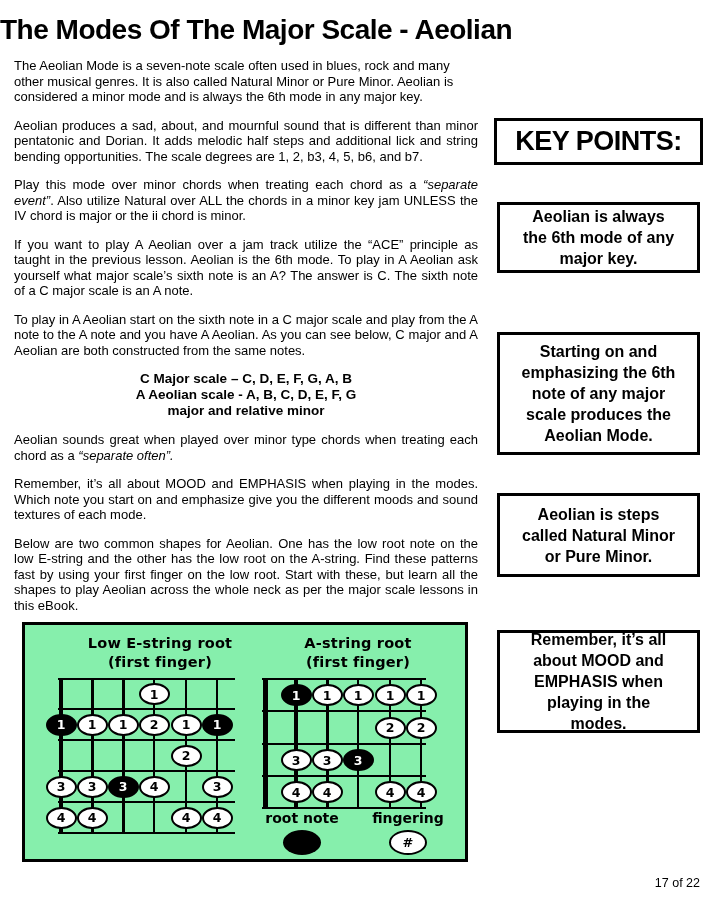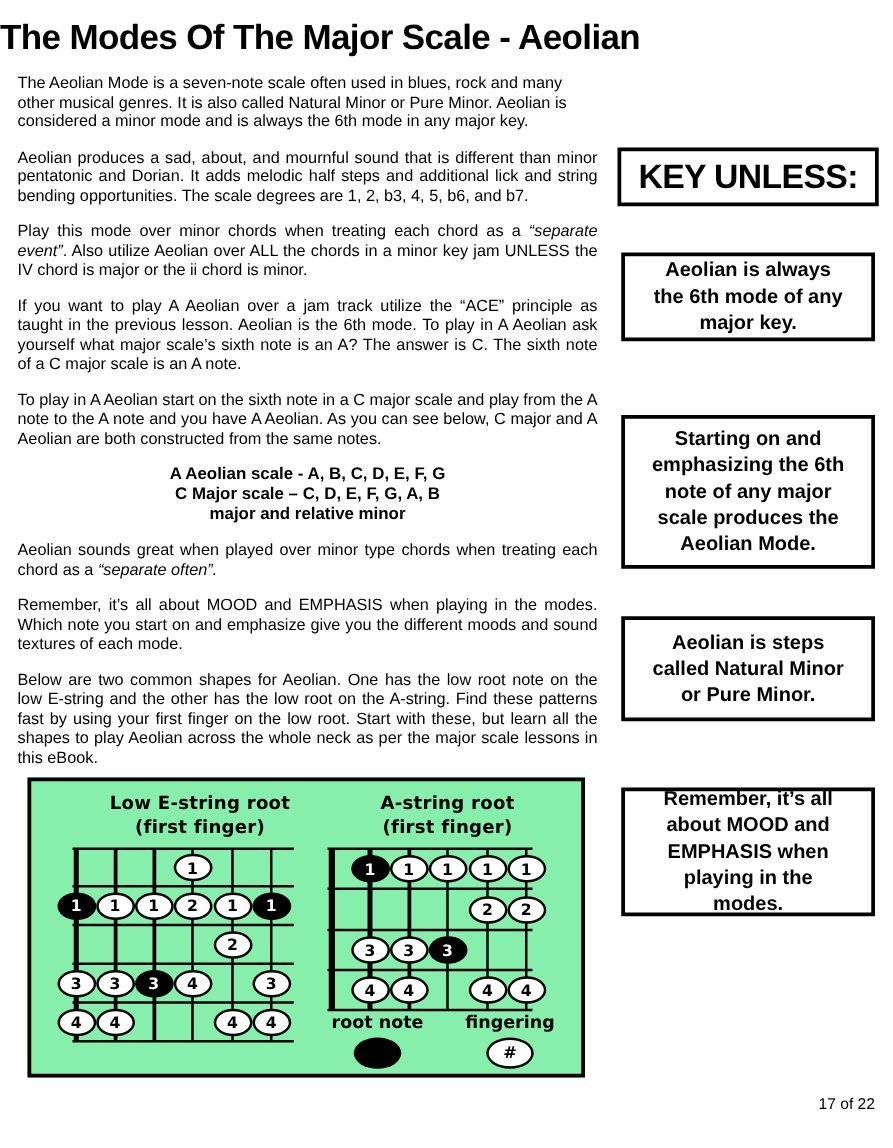"KEY UNLESS:" div.kp-header { text: UNLESS -> POINTS }
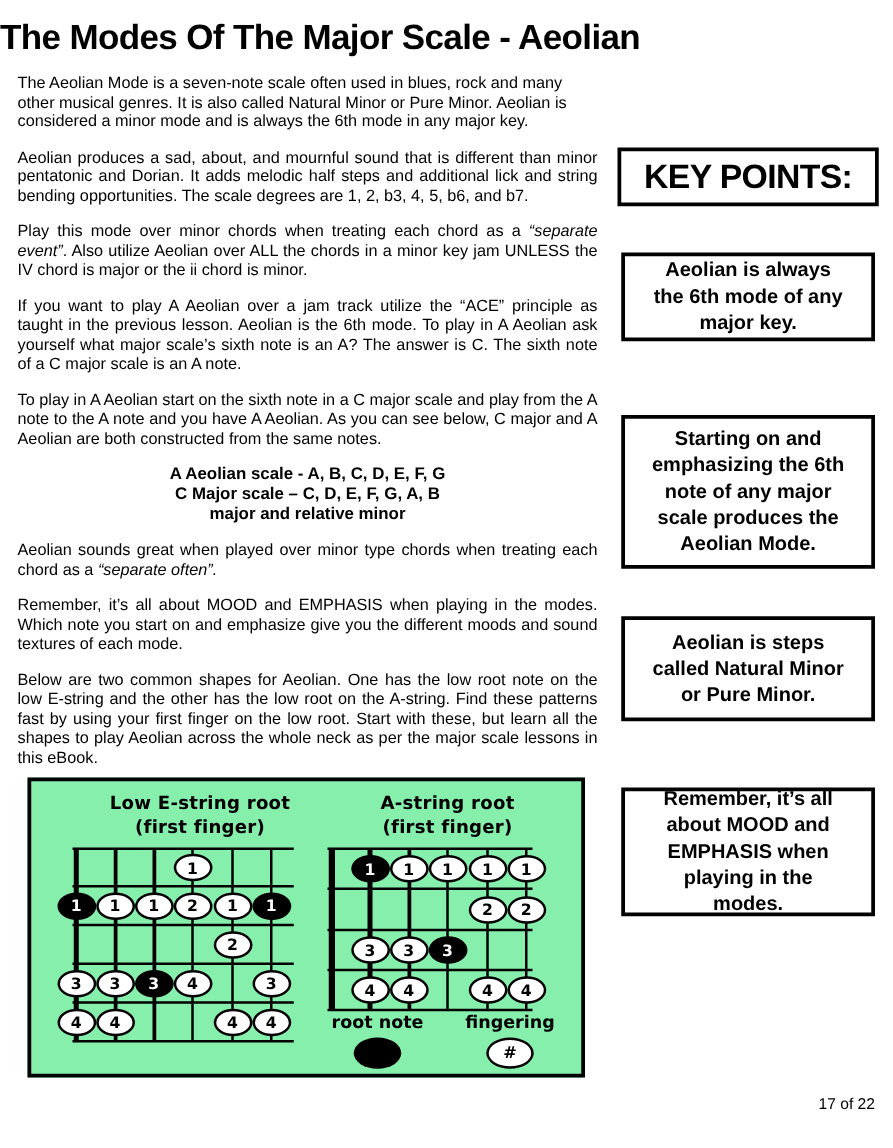". Also utilize Aeolian over" span { text: Aeolian -> Natural }
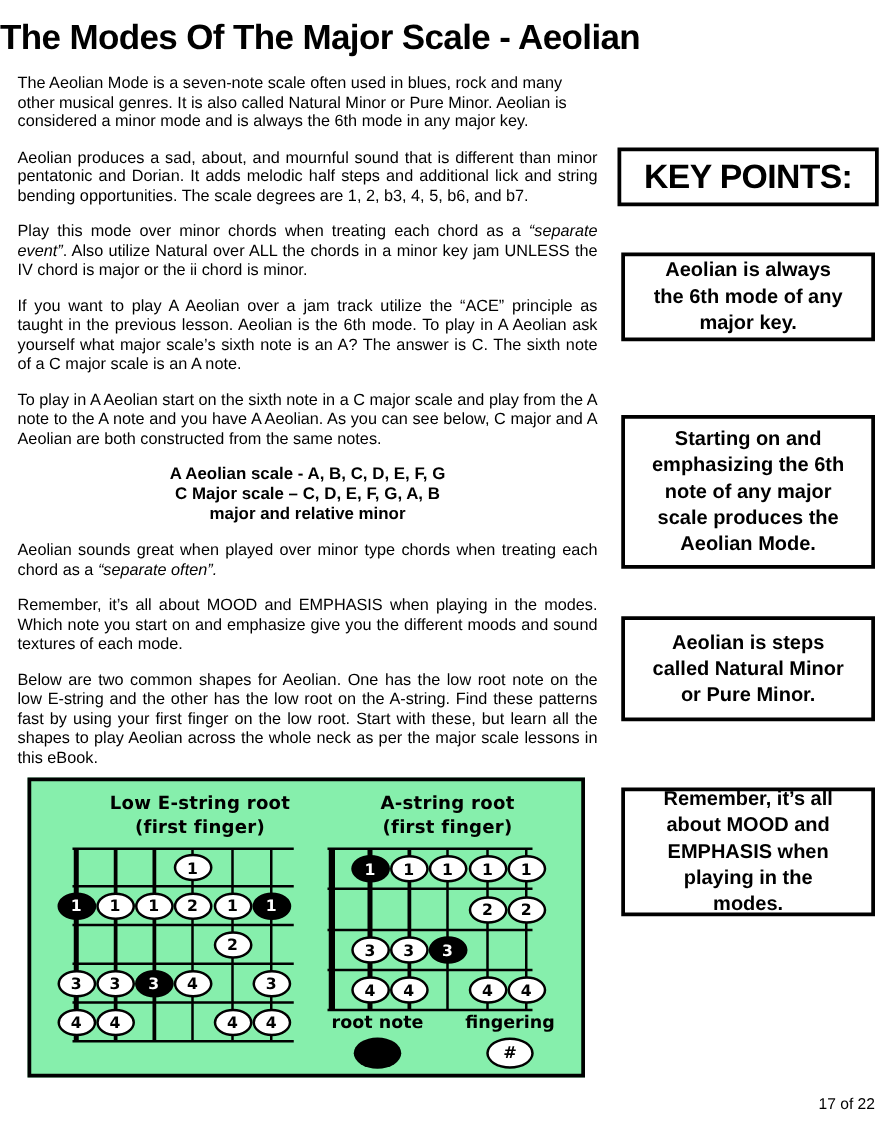"A Aeolian scale - A," div { order: before "C Major scale – C," -> after "C Major scale – C," }
